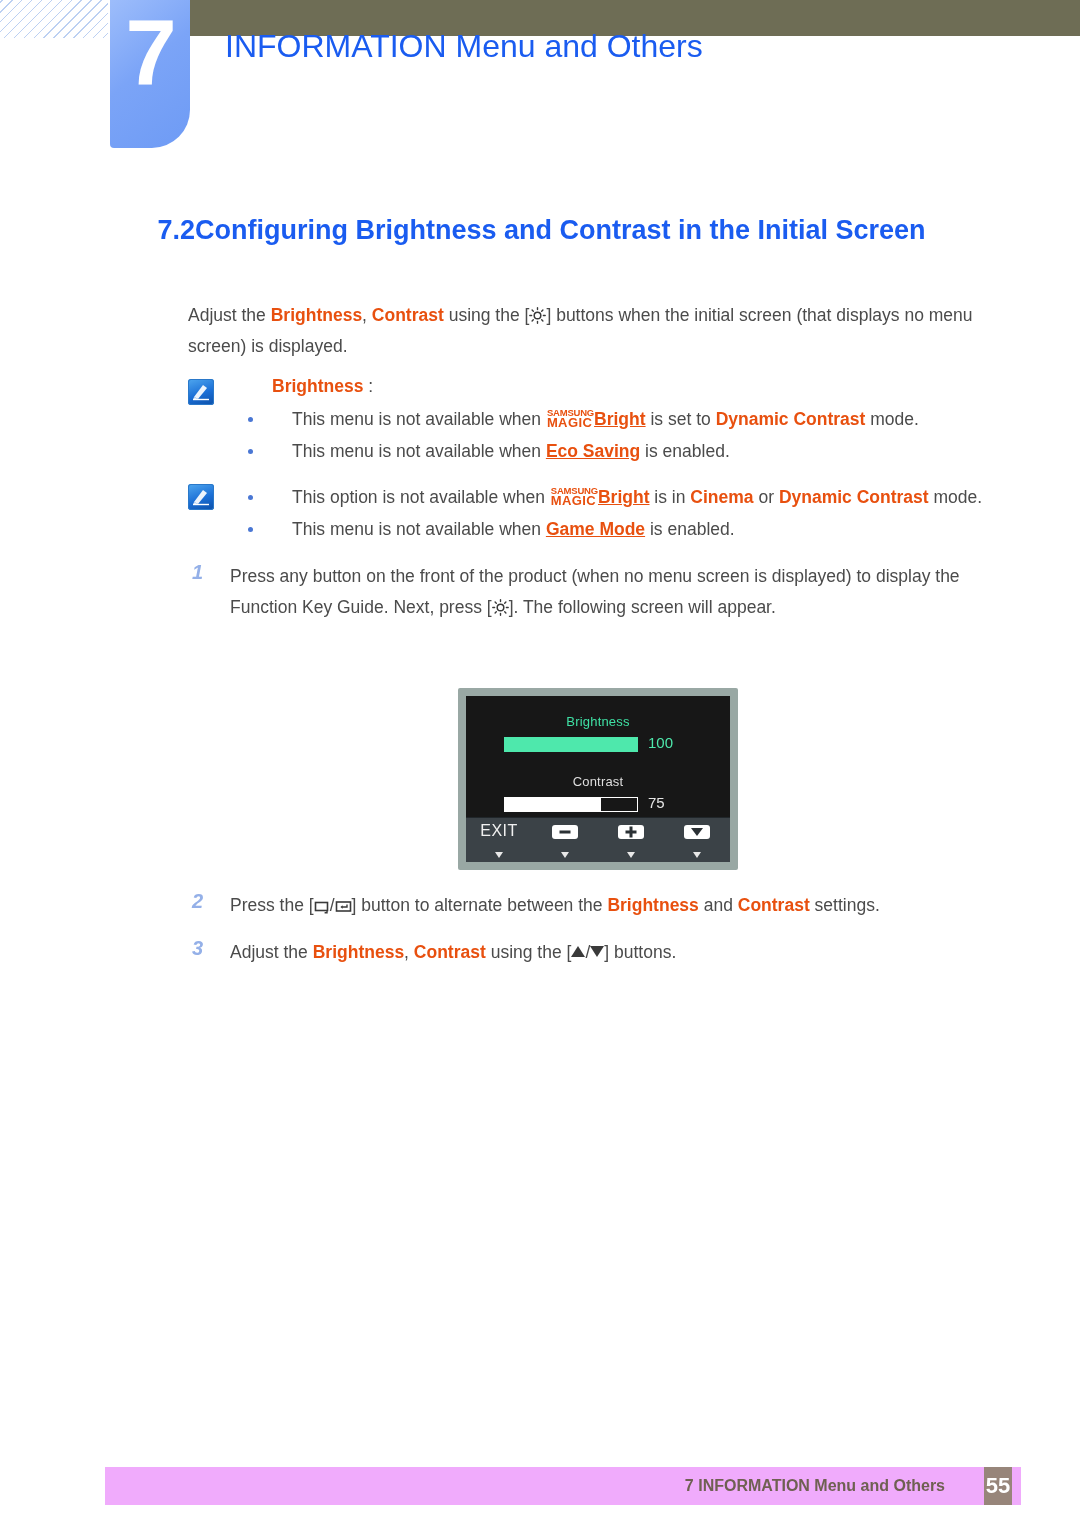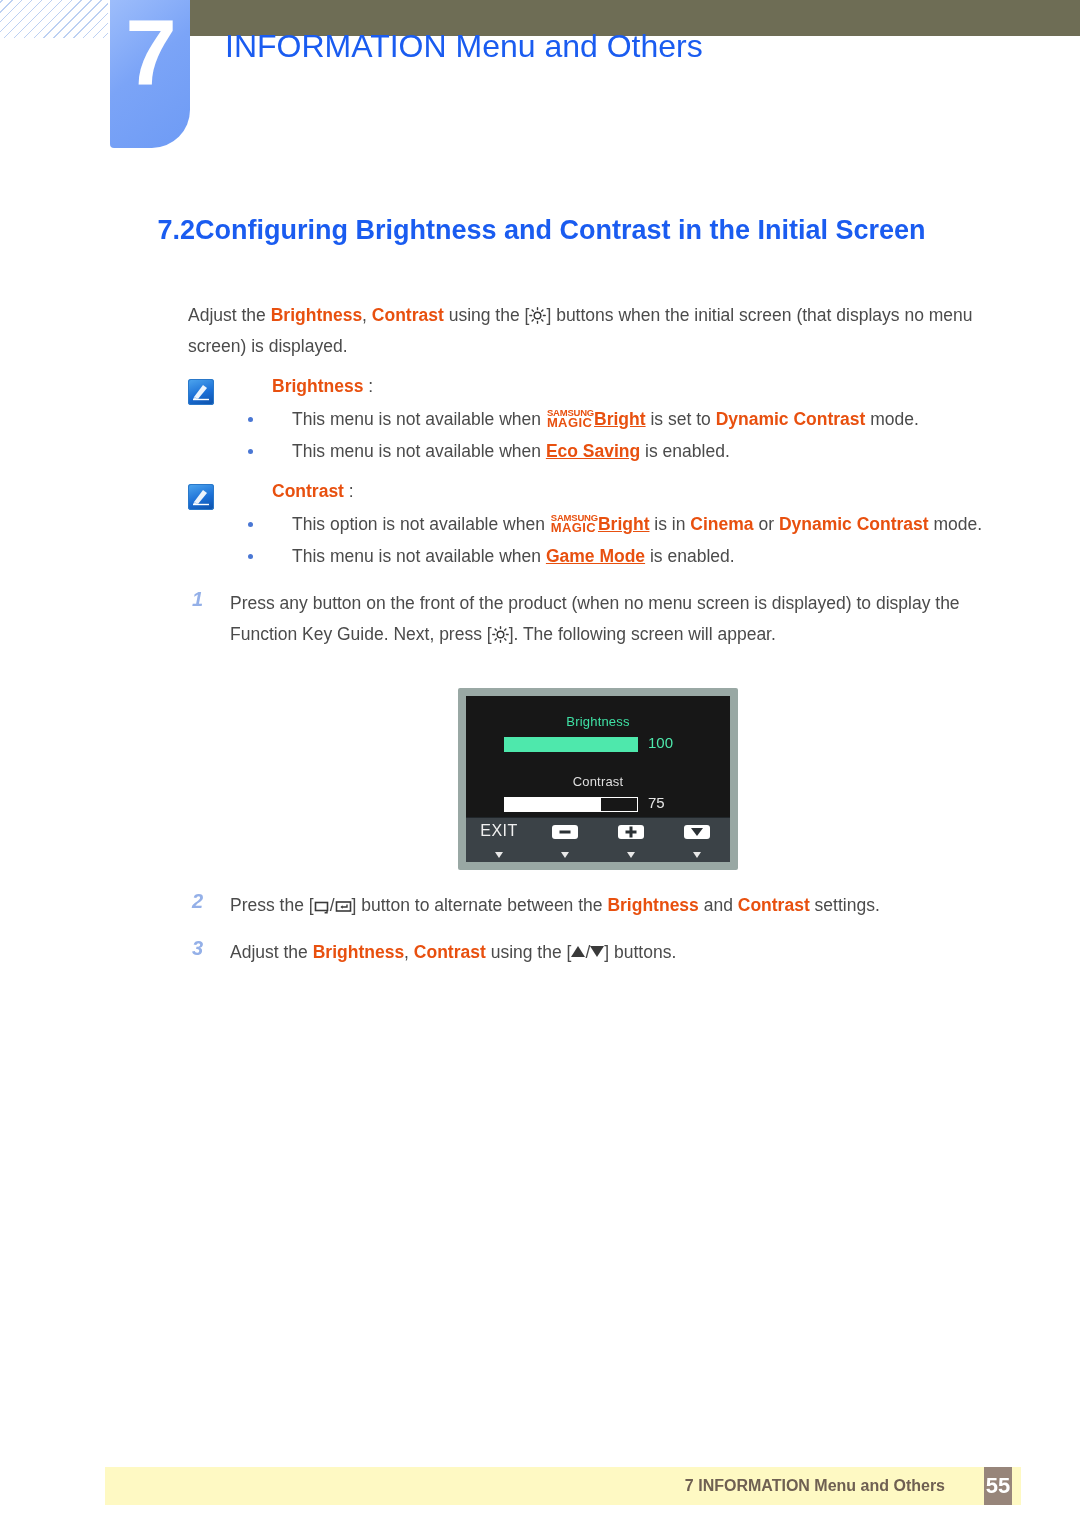"Contrast :" div.note-title { html: <div> <span>Contrast</span><span> :</span> </div> -> none }
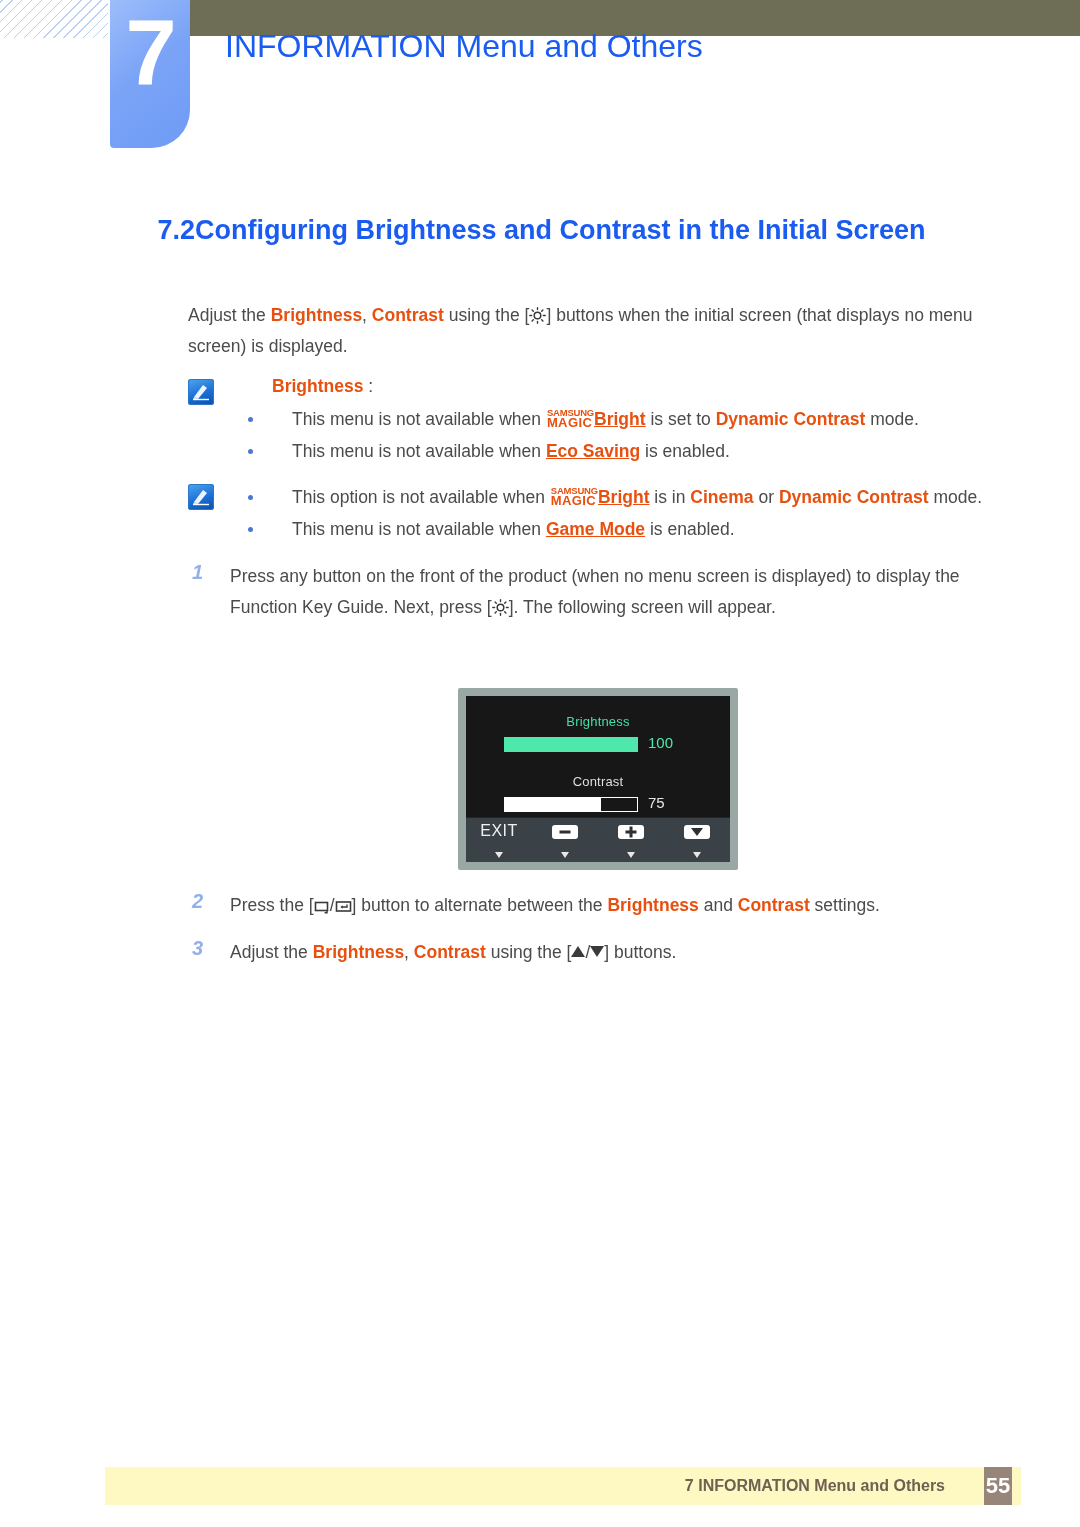"7 INFORMATION Menu and Others" .footer-bar { background: #fef9c3 -> #f0abfc }
